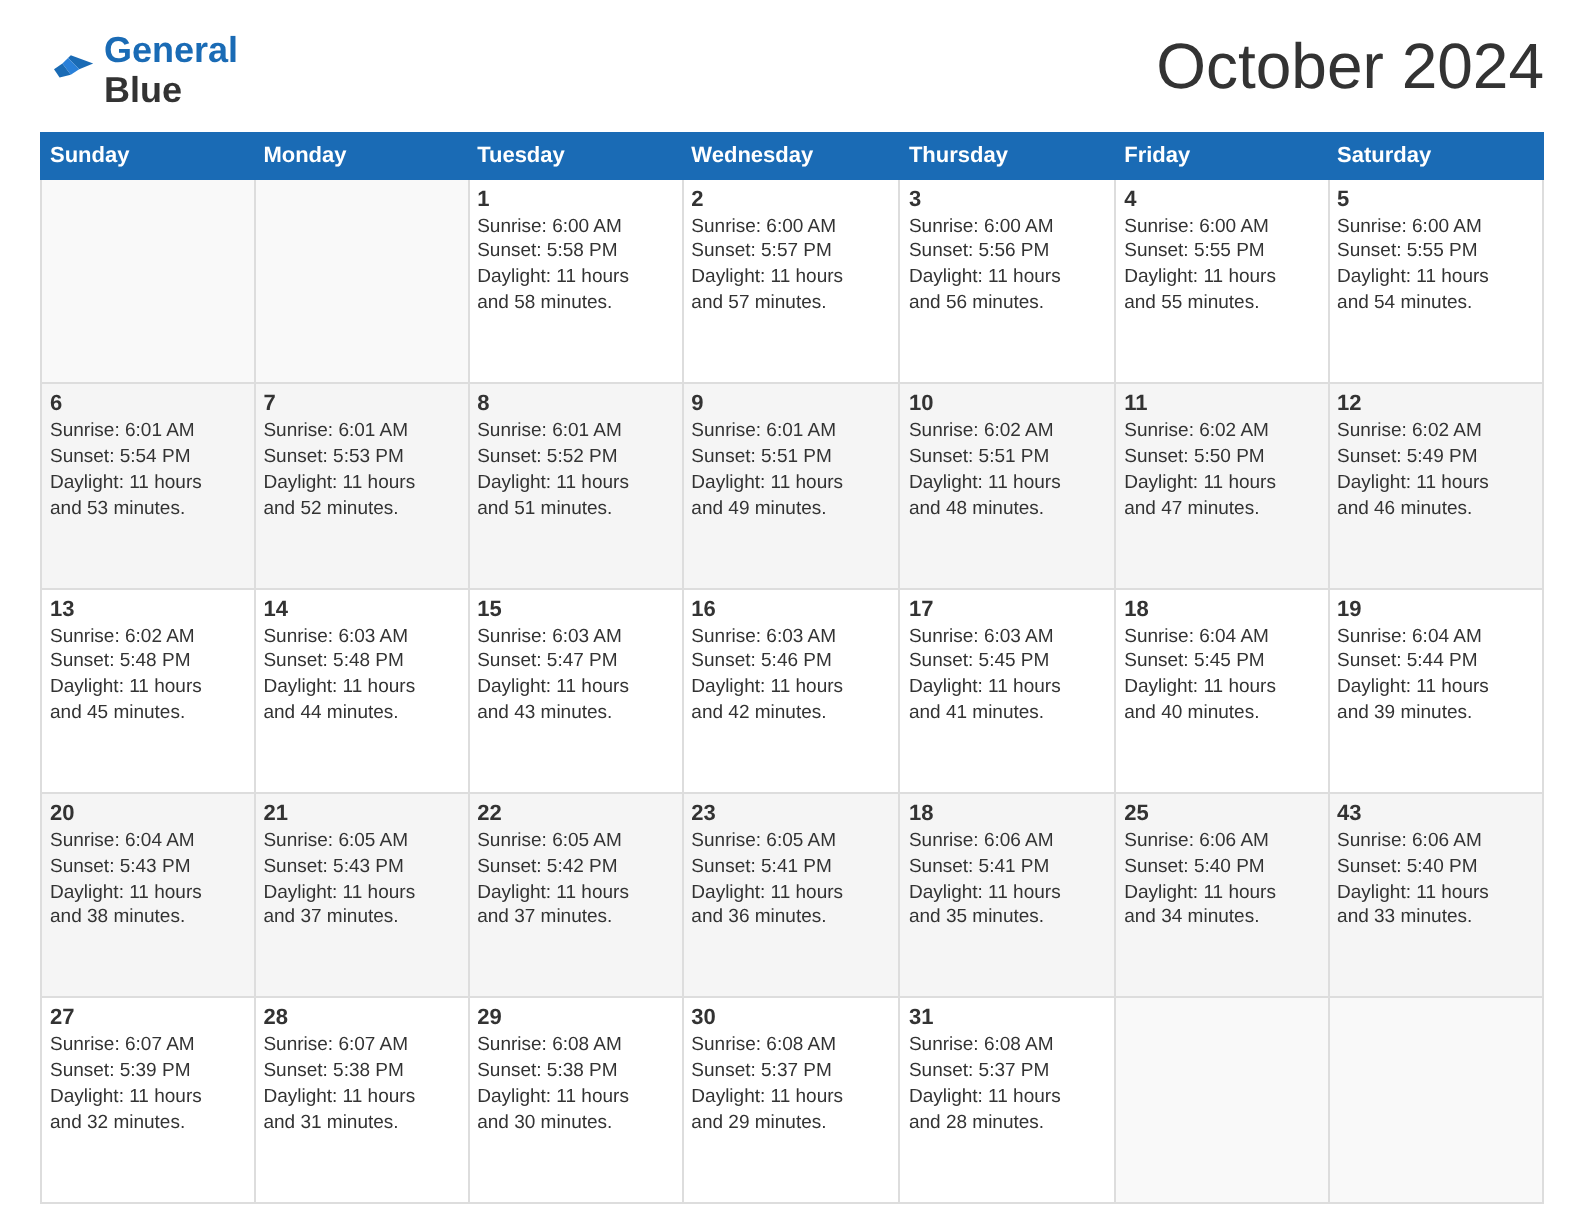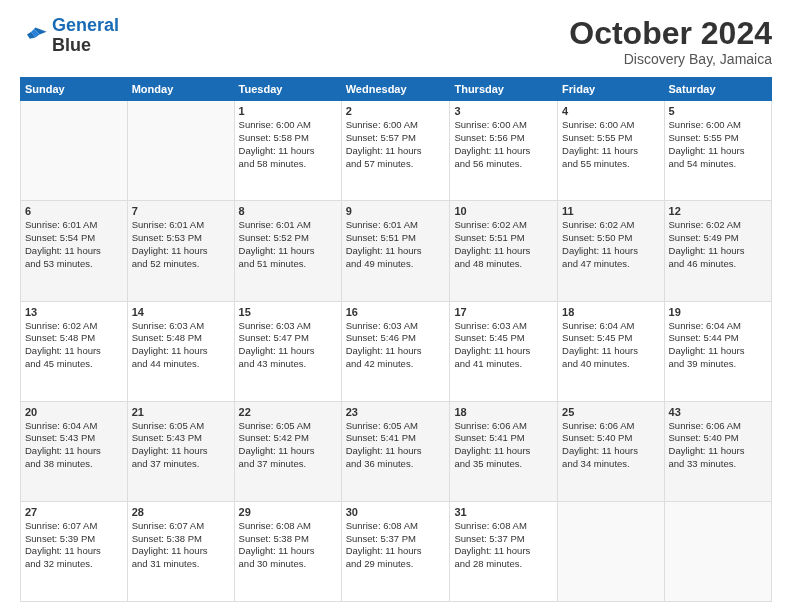"October 2024" .month-title { font-weight: bold -> normal }
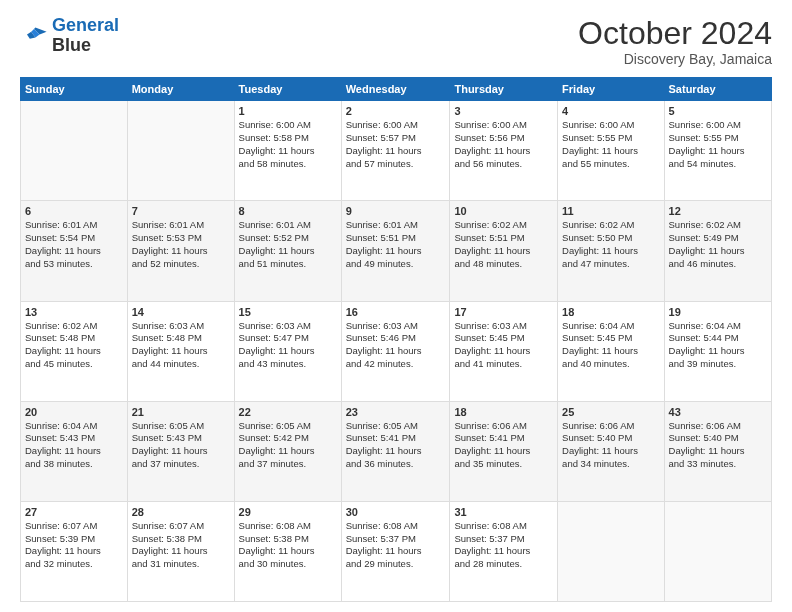"Discovery Bay, Jamaica" div.location { html: <div>Discovery Bay, Jamaica</div> -> none }
